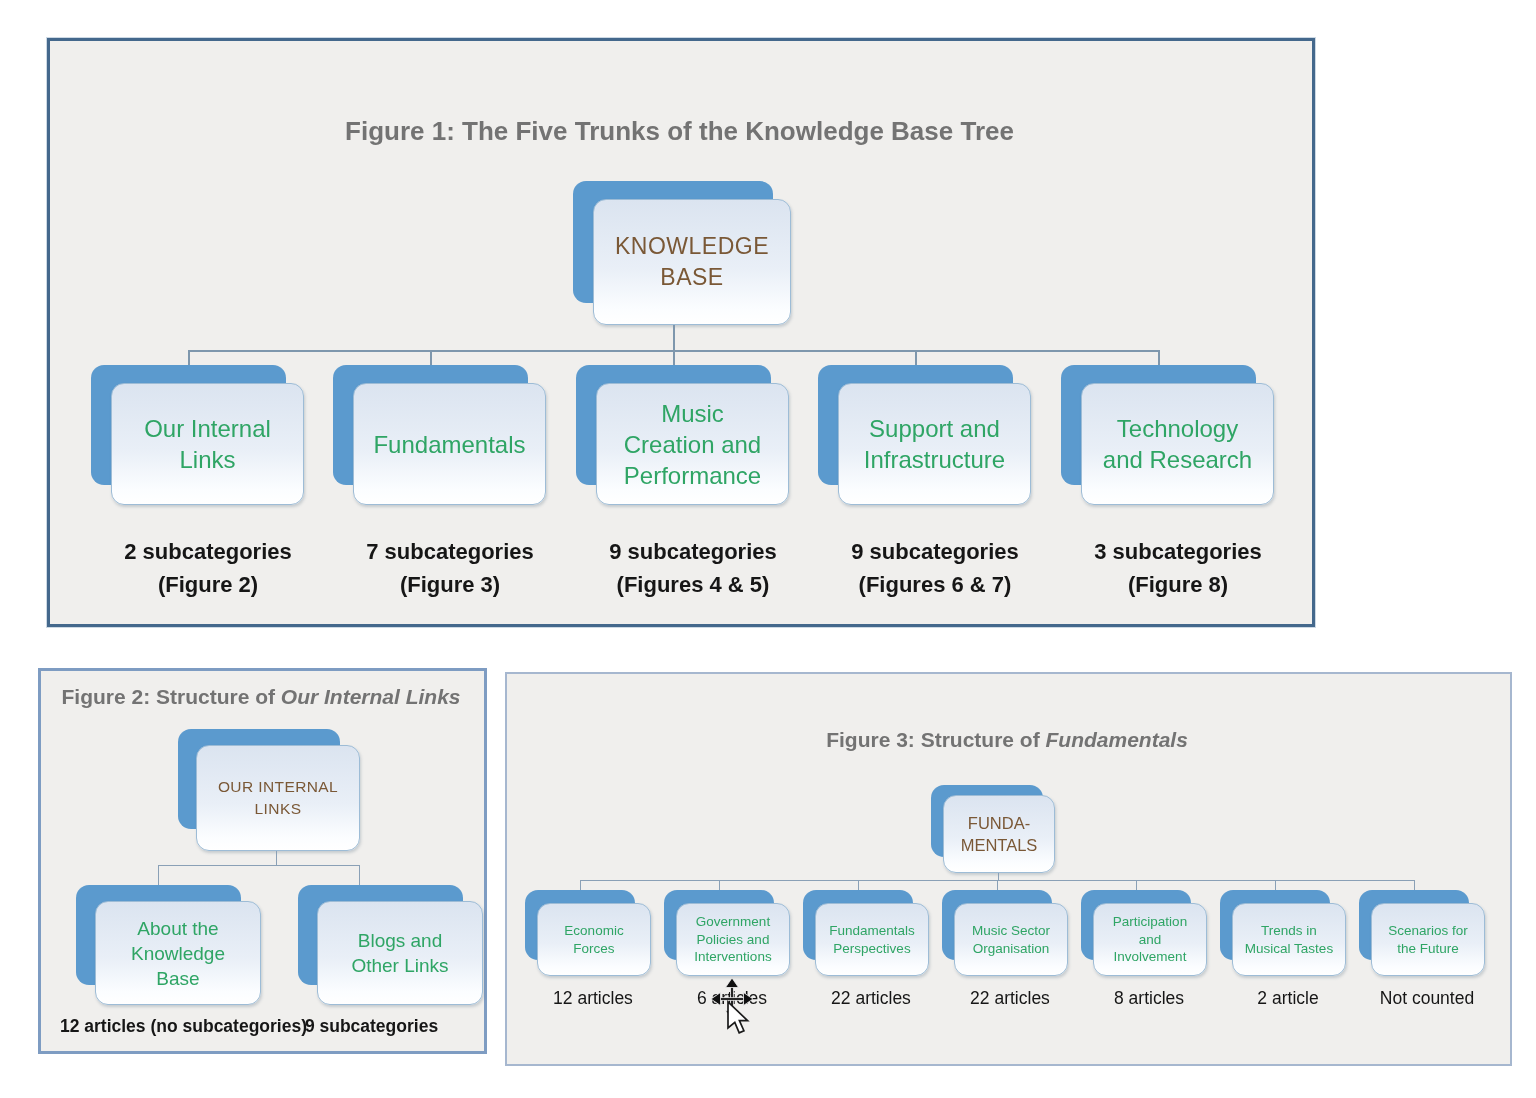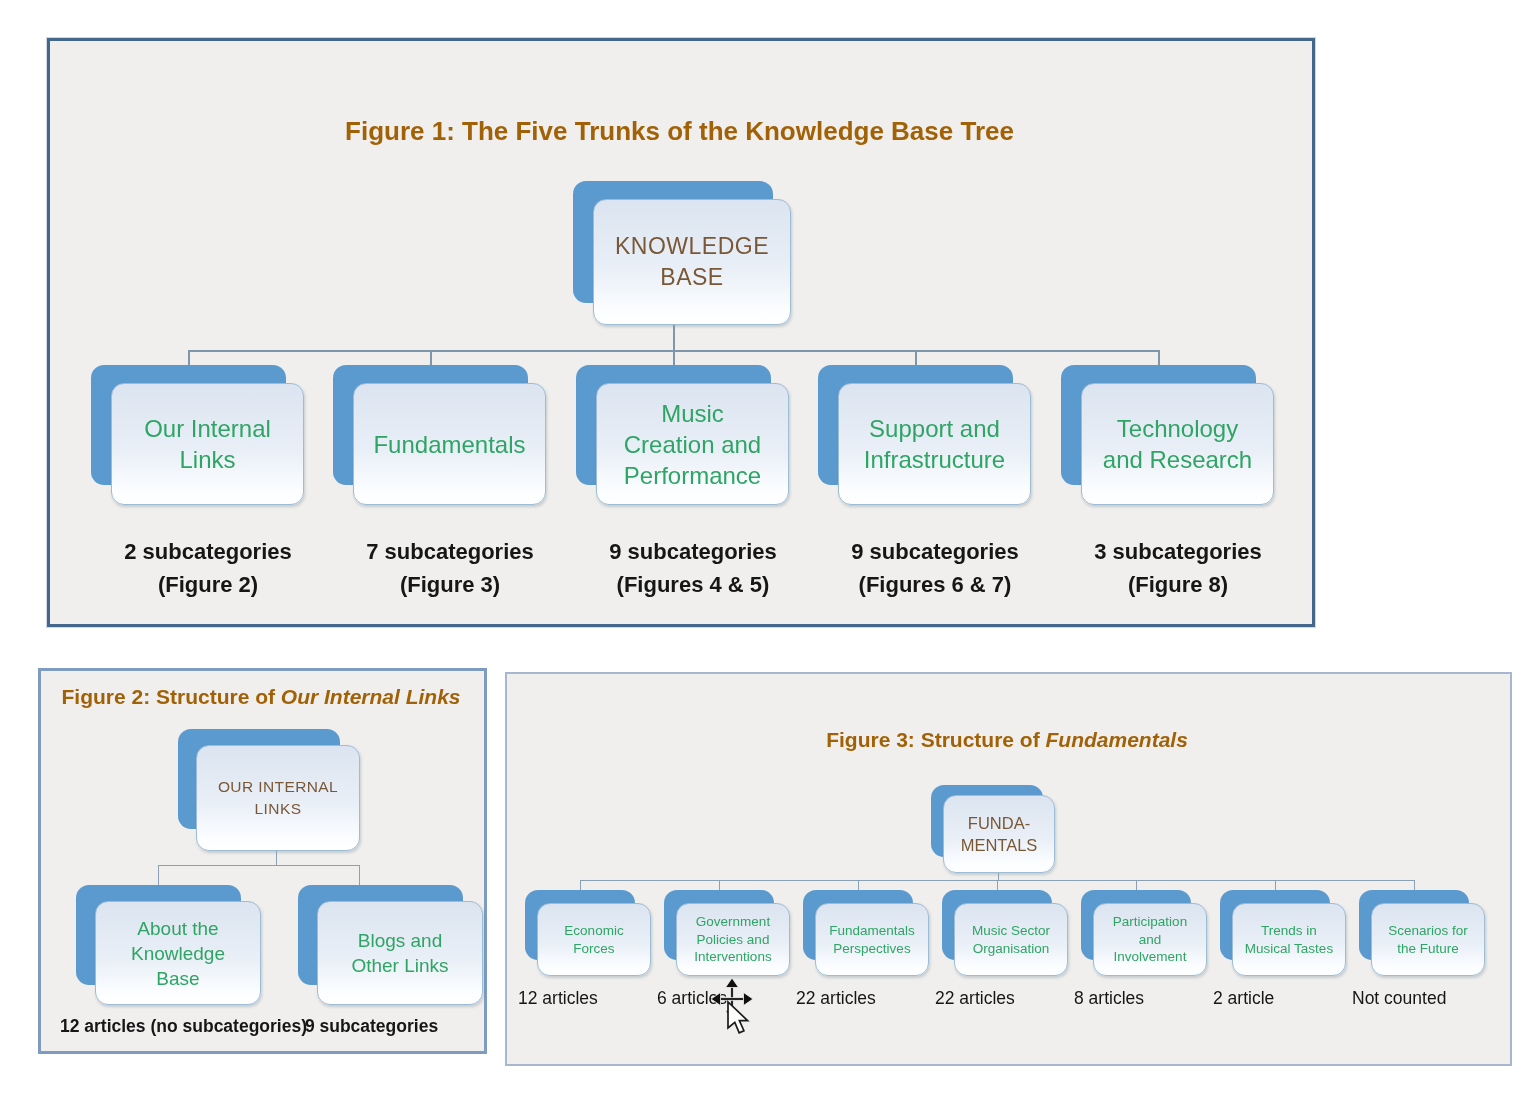"Figure 1: The Five Trunks" .fig-title { color: #a16207 -> #737373 }
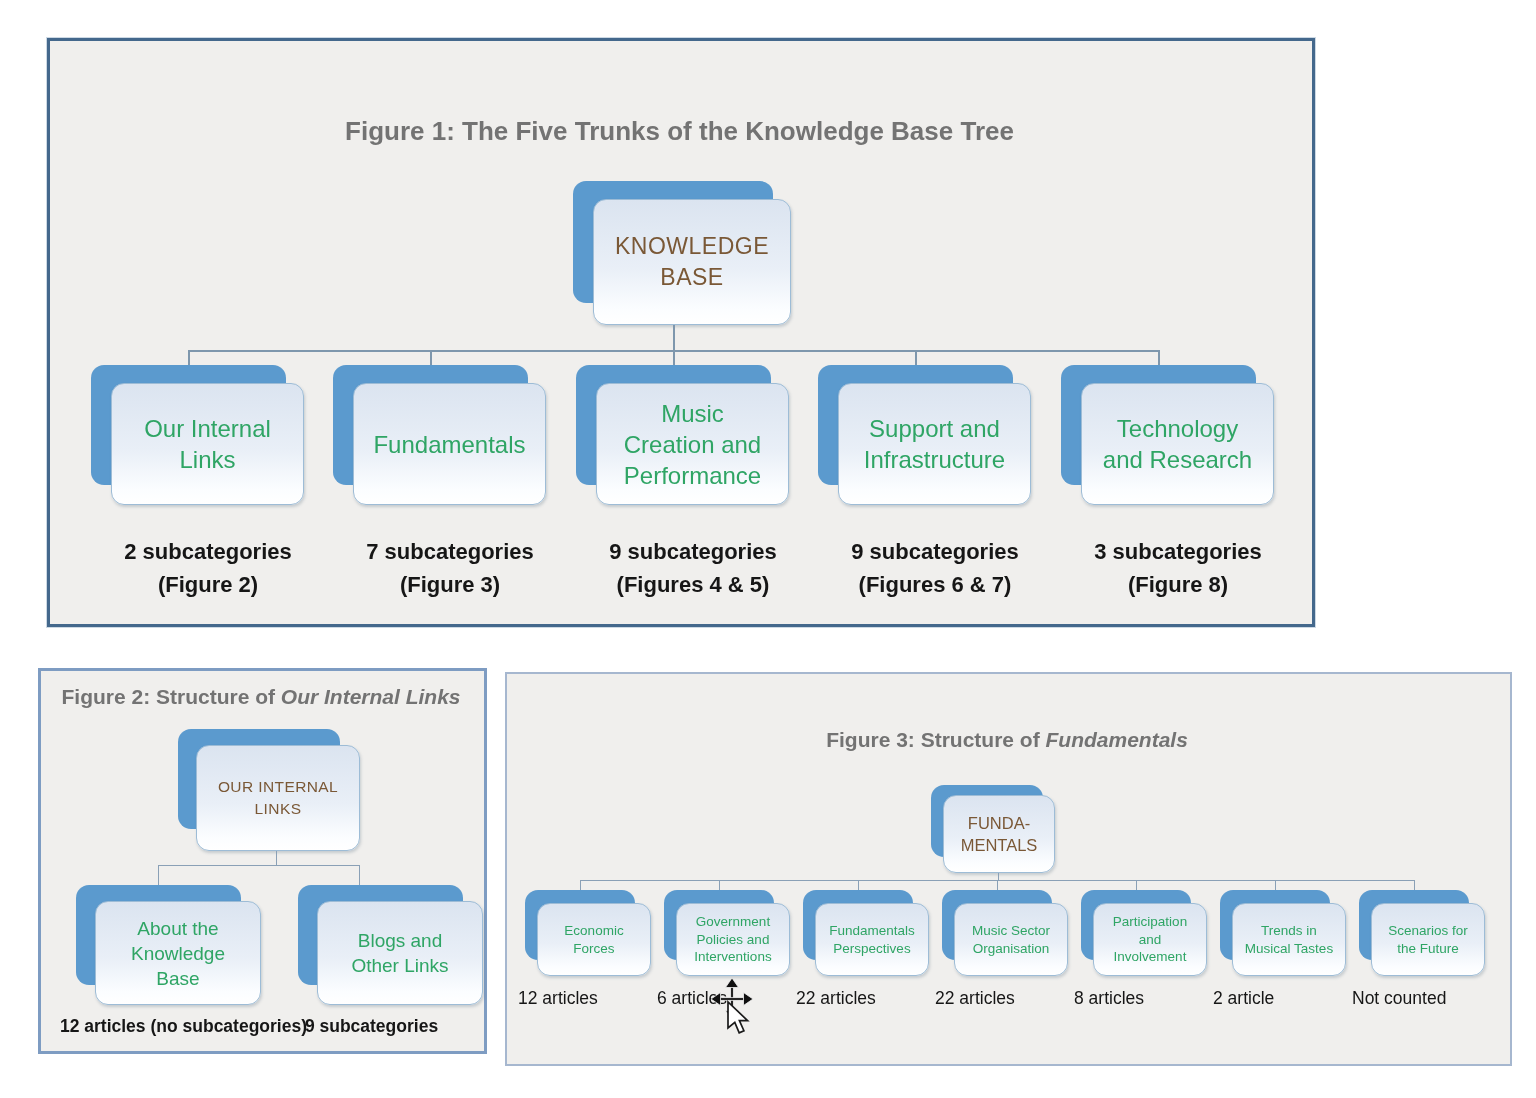"12 articles" .f3note { text-align: none -> center }
